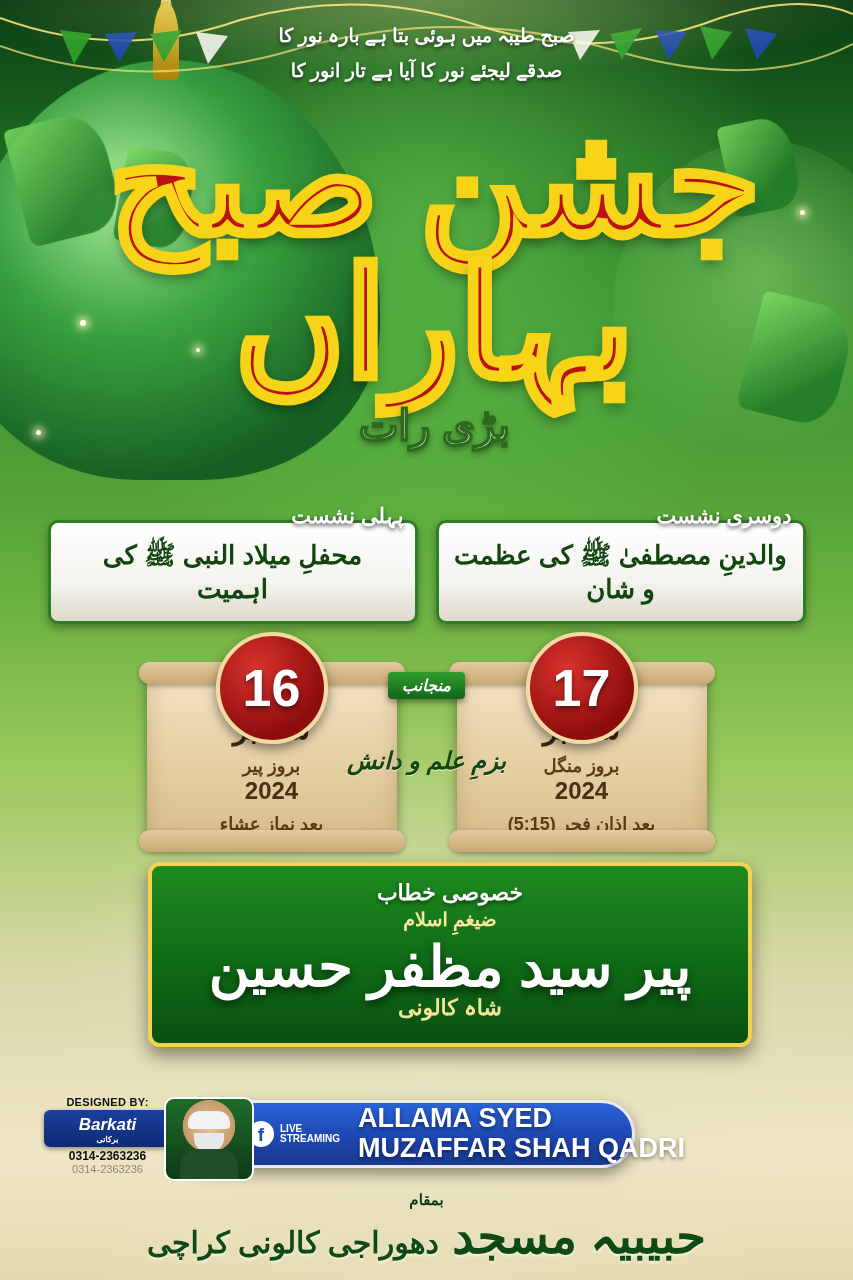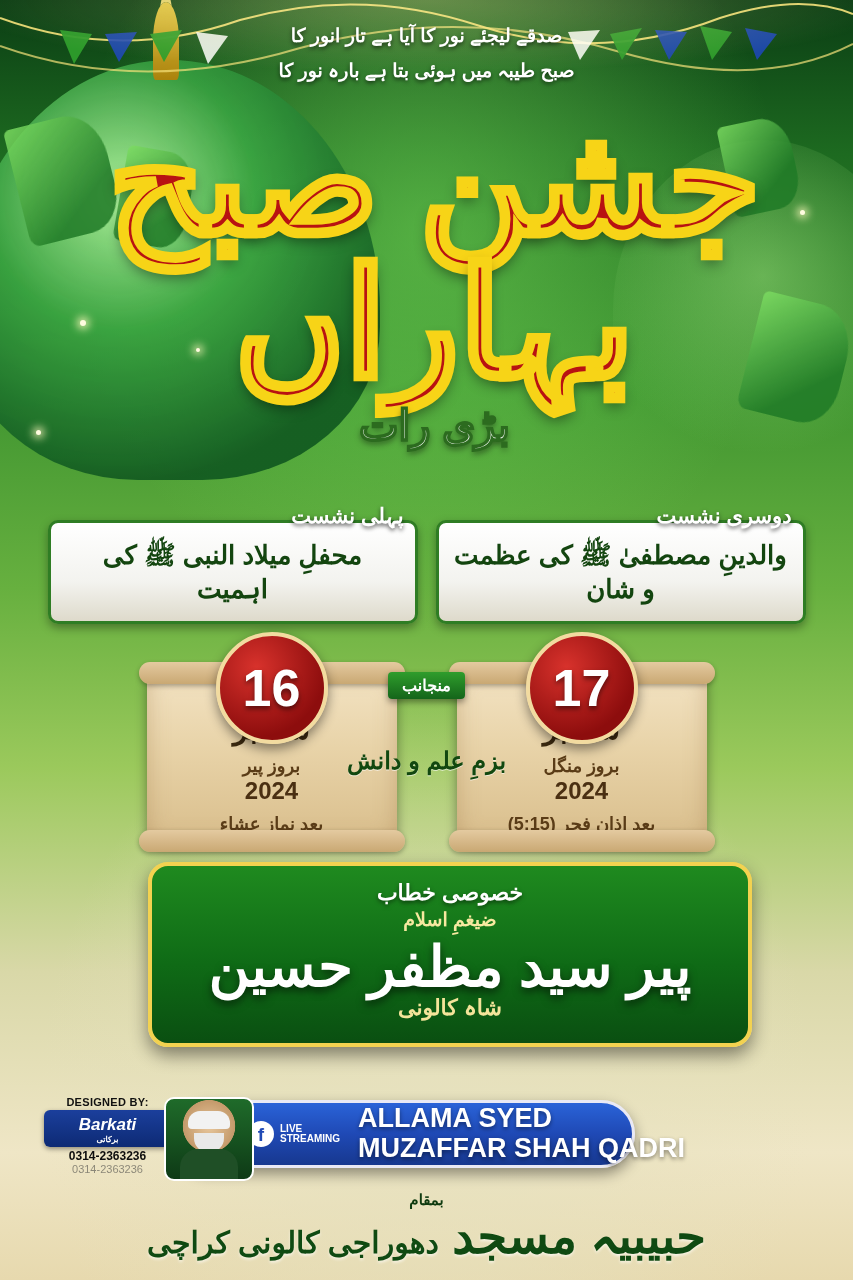"صدقے لیجئے نور کا آیا" div { order: before "صبح طیبہ میں ہوئی بتا" -> after "صبح طیبہ میں ہوئی بتا" }
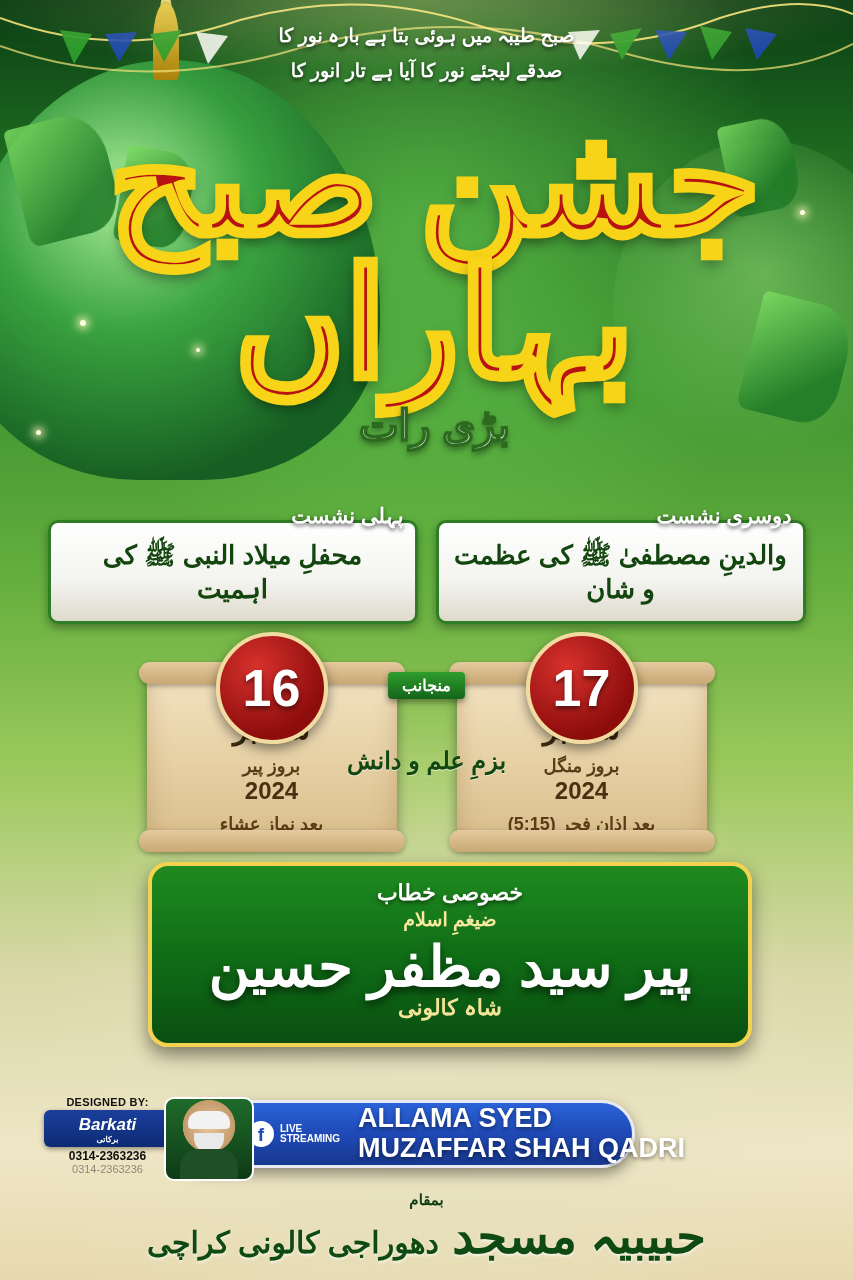"منجانب" .center-tag { font-style: none -> italic }
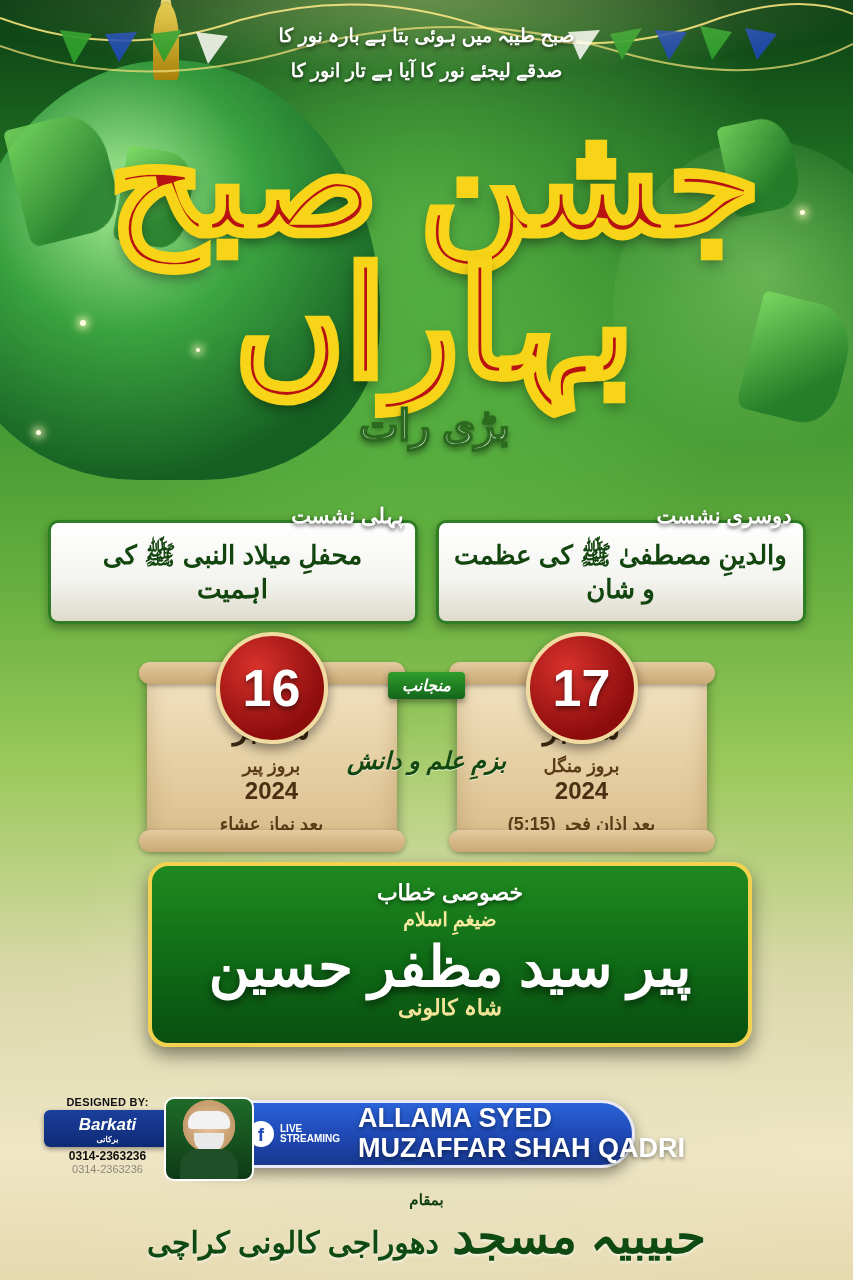"خصوصی خطاب" .speaker-panel { border-radius: 20px -> 12px }
